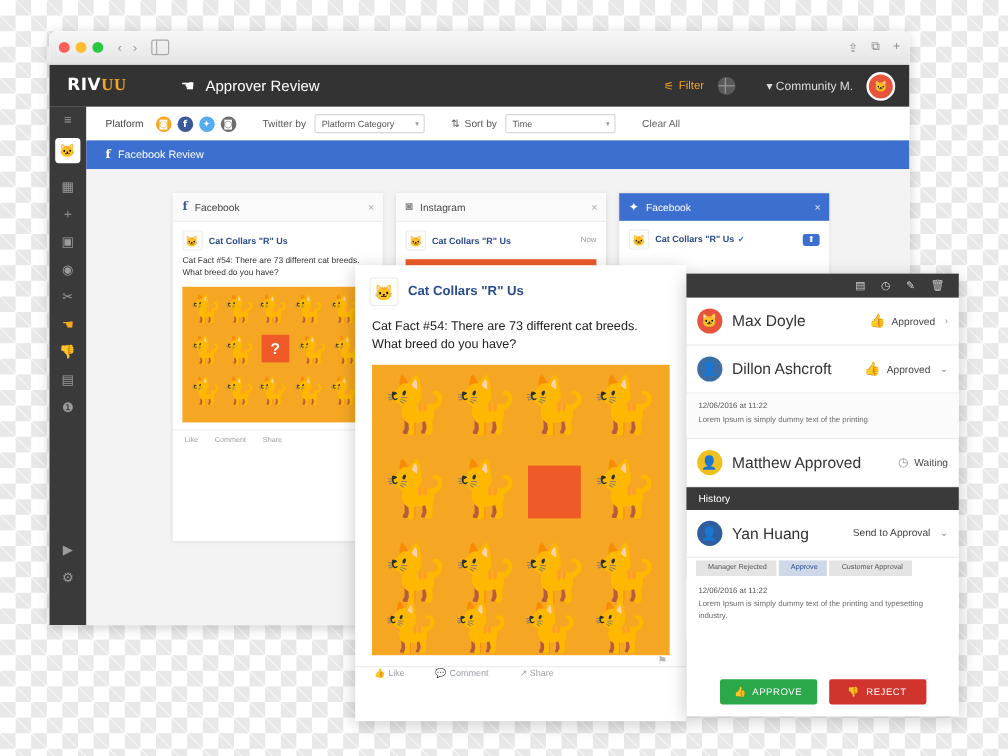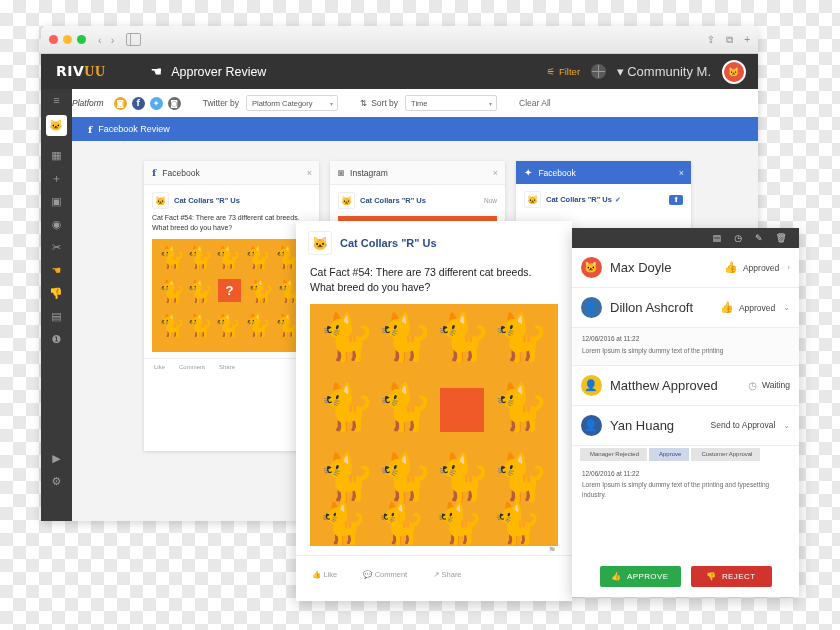"▾ Community M." .comm { font-size: 13px -> 10px; margin-left: none -> 15px }
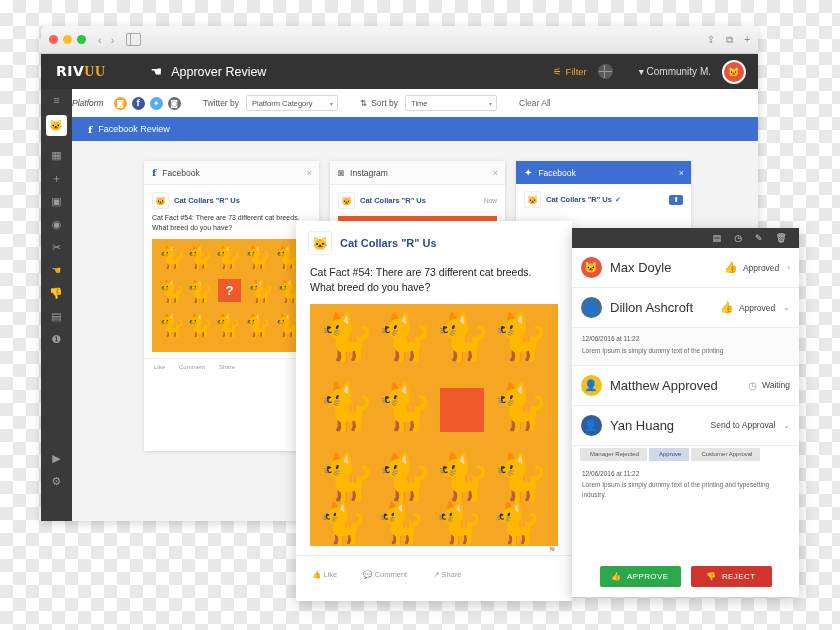"Platform" .fb-label { font-style: italic -> none; margin-left: 0 -> 16px }
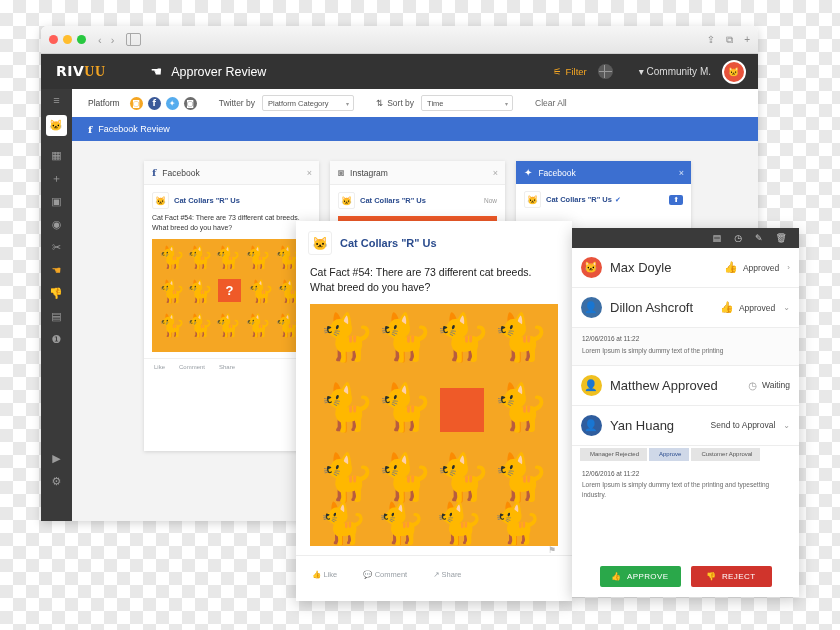"History" div.hist-hdr { html: none -> <div>History</div> }
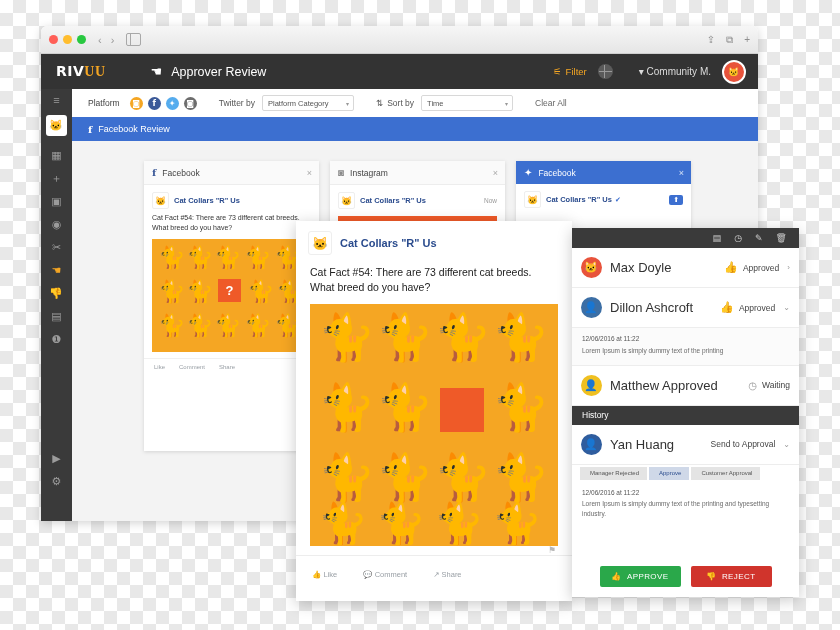"👍 Like" .bc-actions { padding: 14px 16px -> 0 16px }
